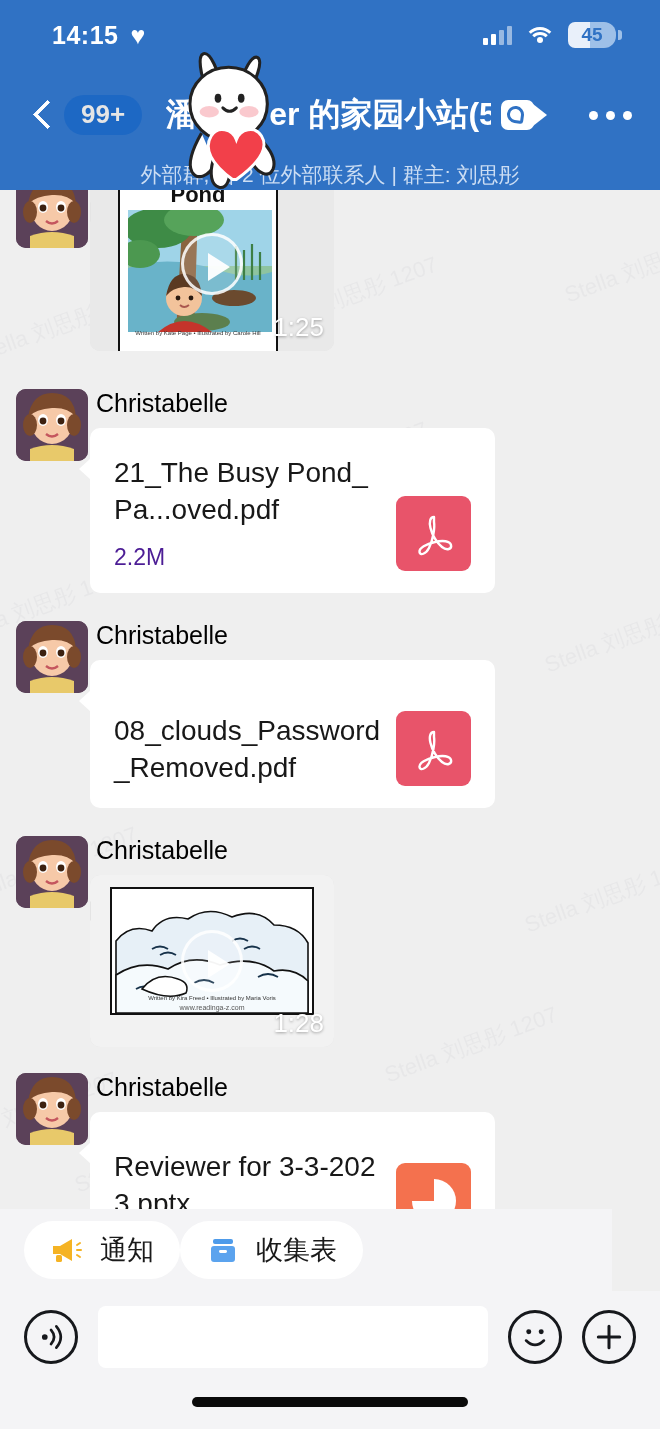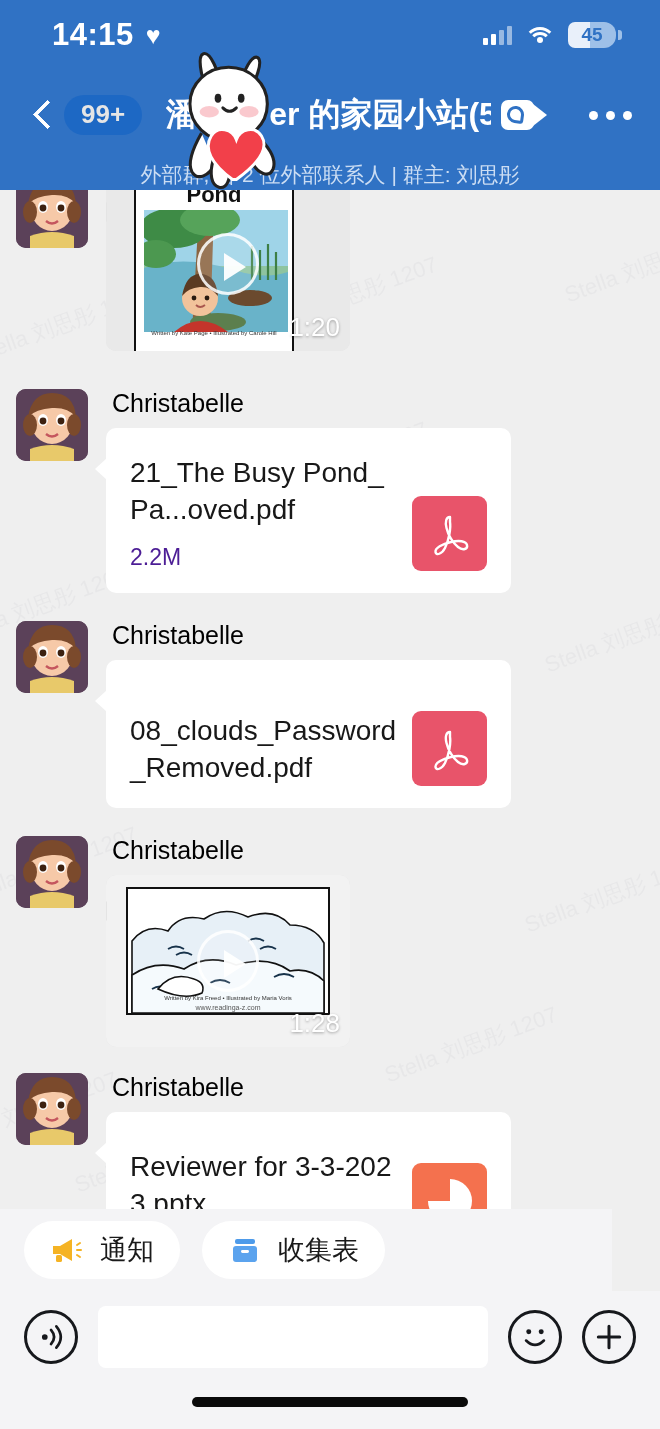"14:15" .sb-time { font-size: 31px -> 25px }
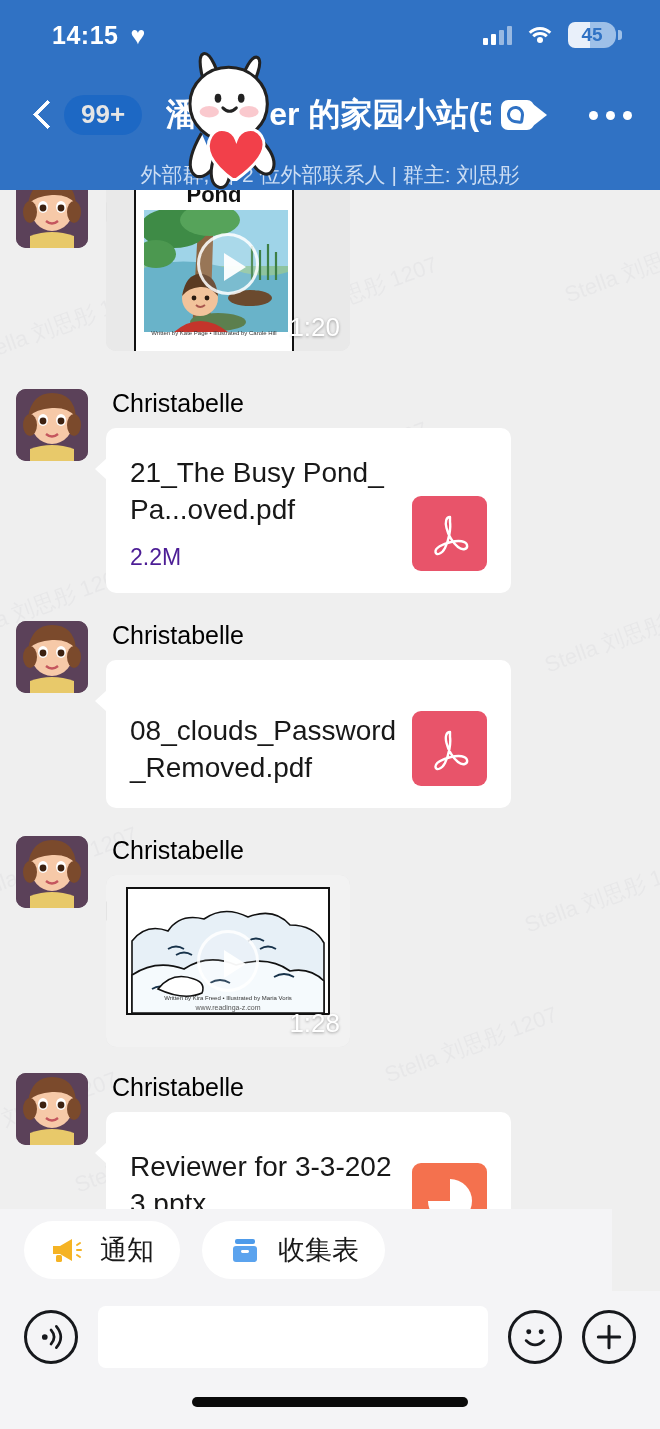"Pond" .msg-col { margin-left: 18px -> 2px }
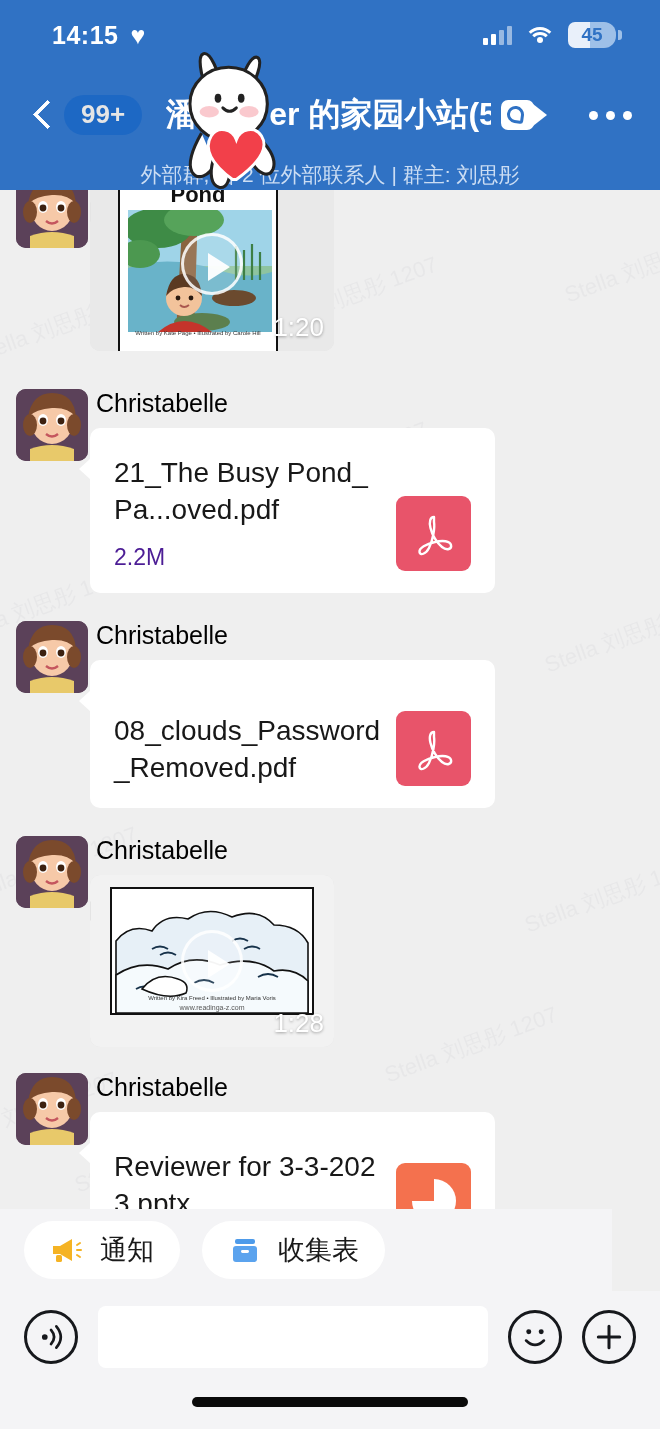"1:20" span.video-dur { text: 1:20 -> 1:25 }
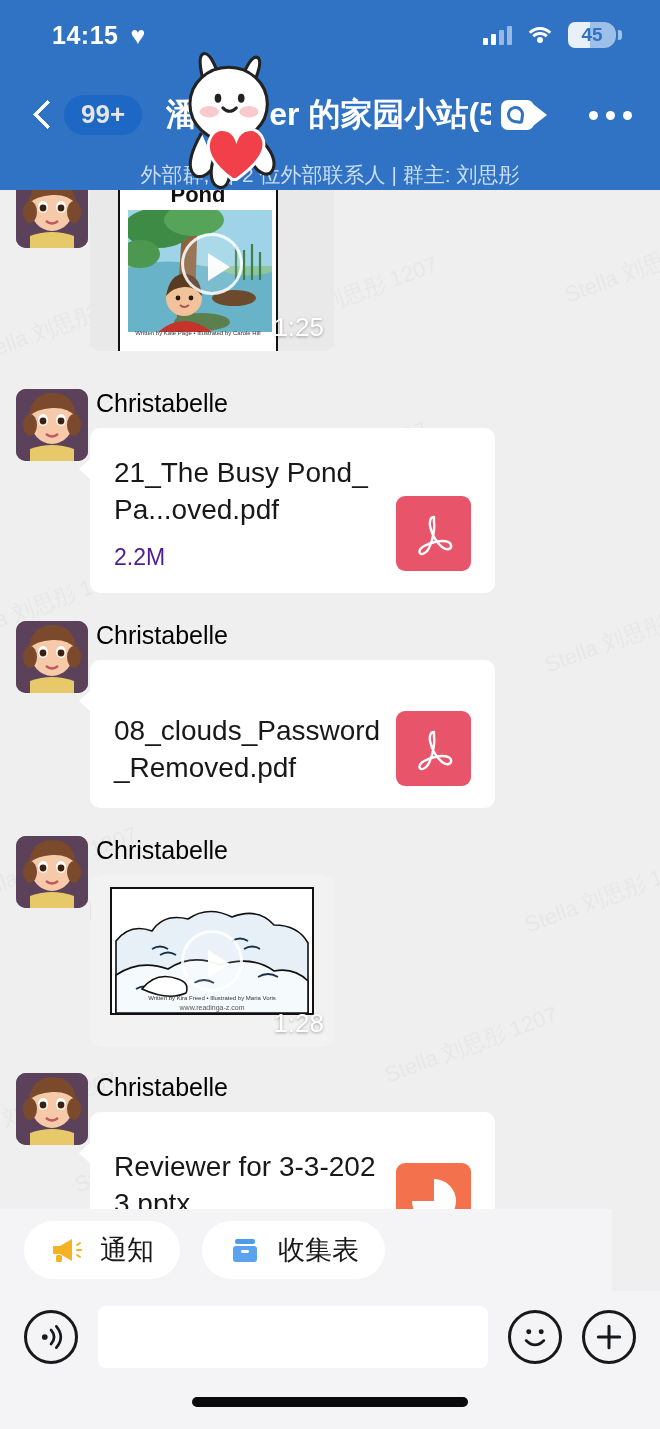"通知" .quickbar { gap: 22px -> none }
